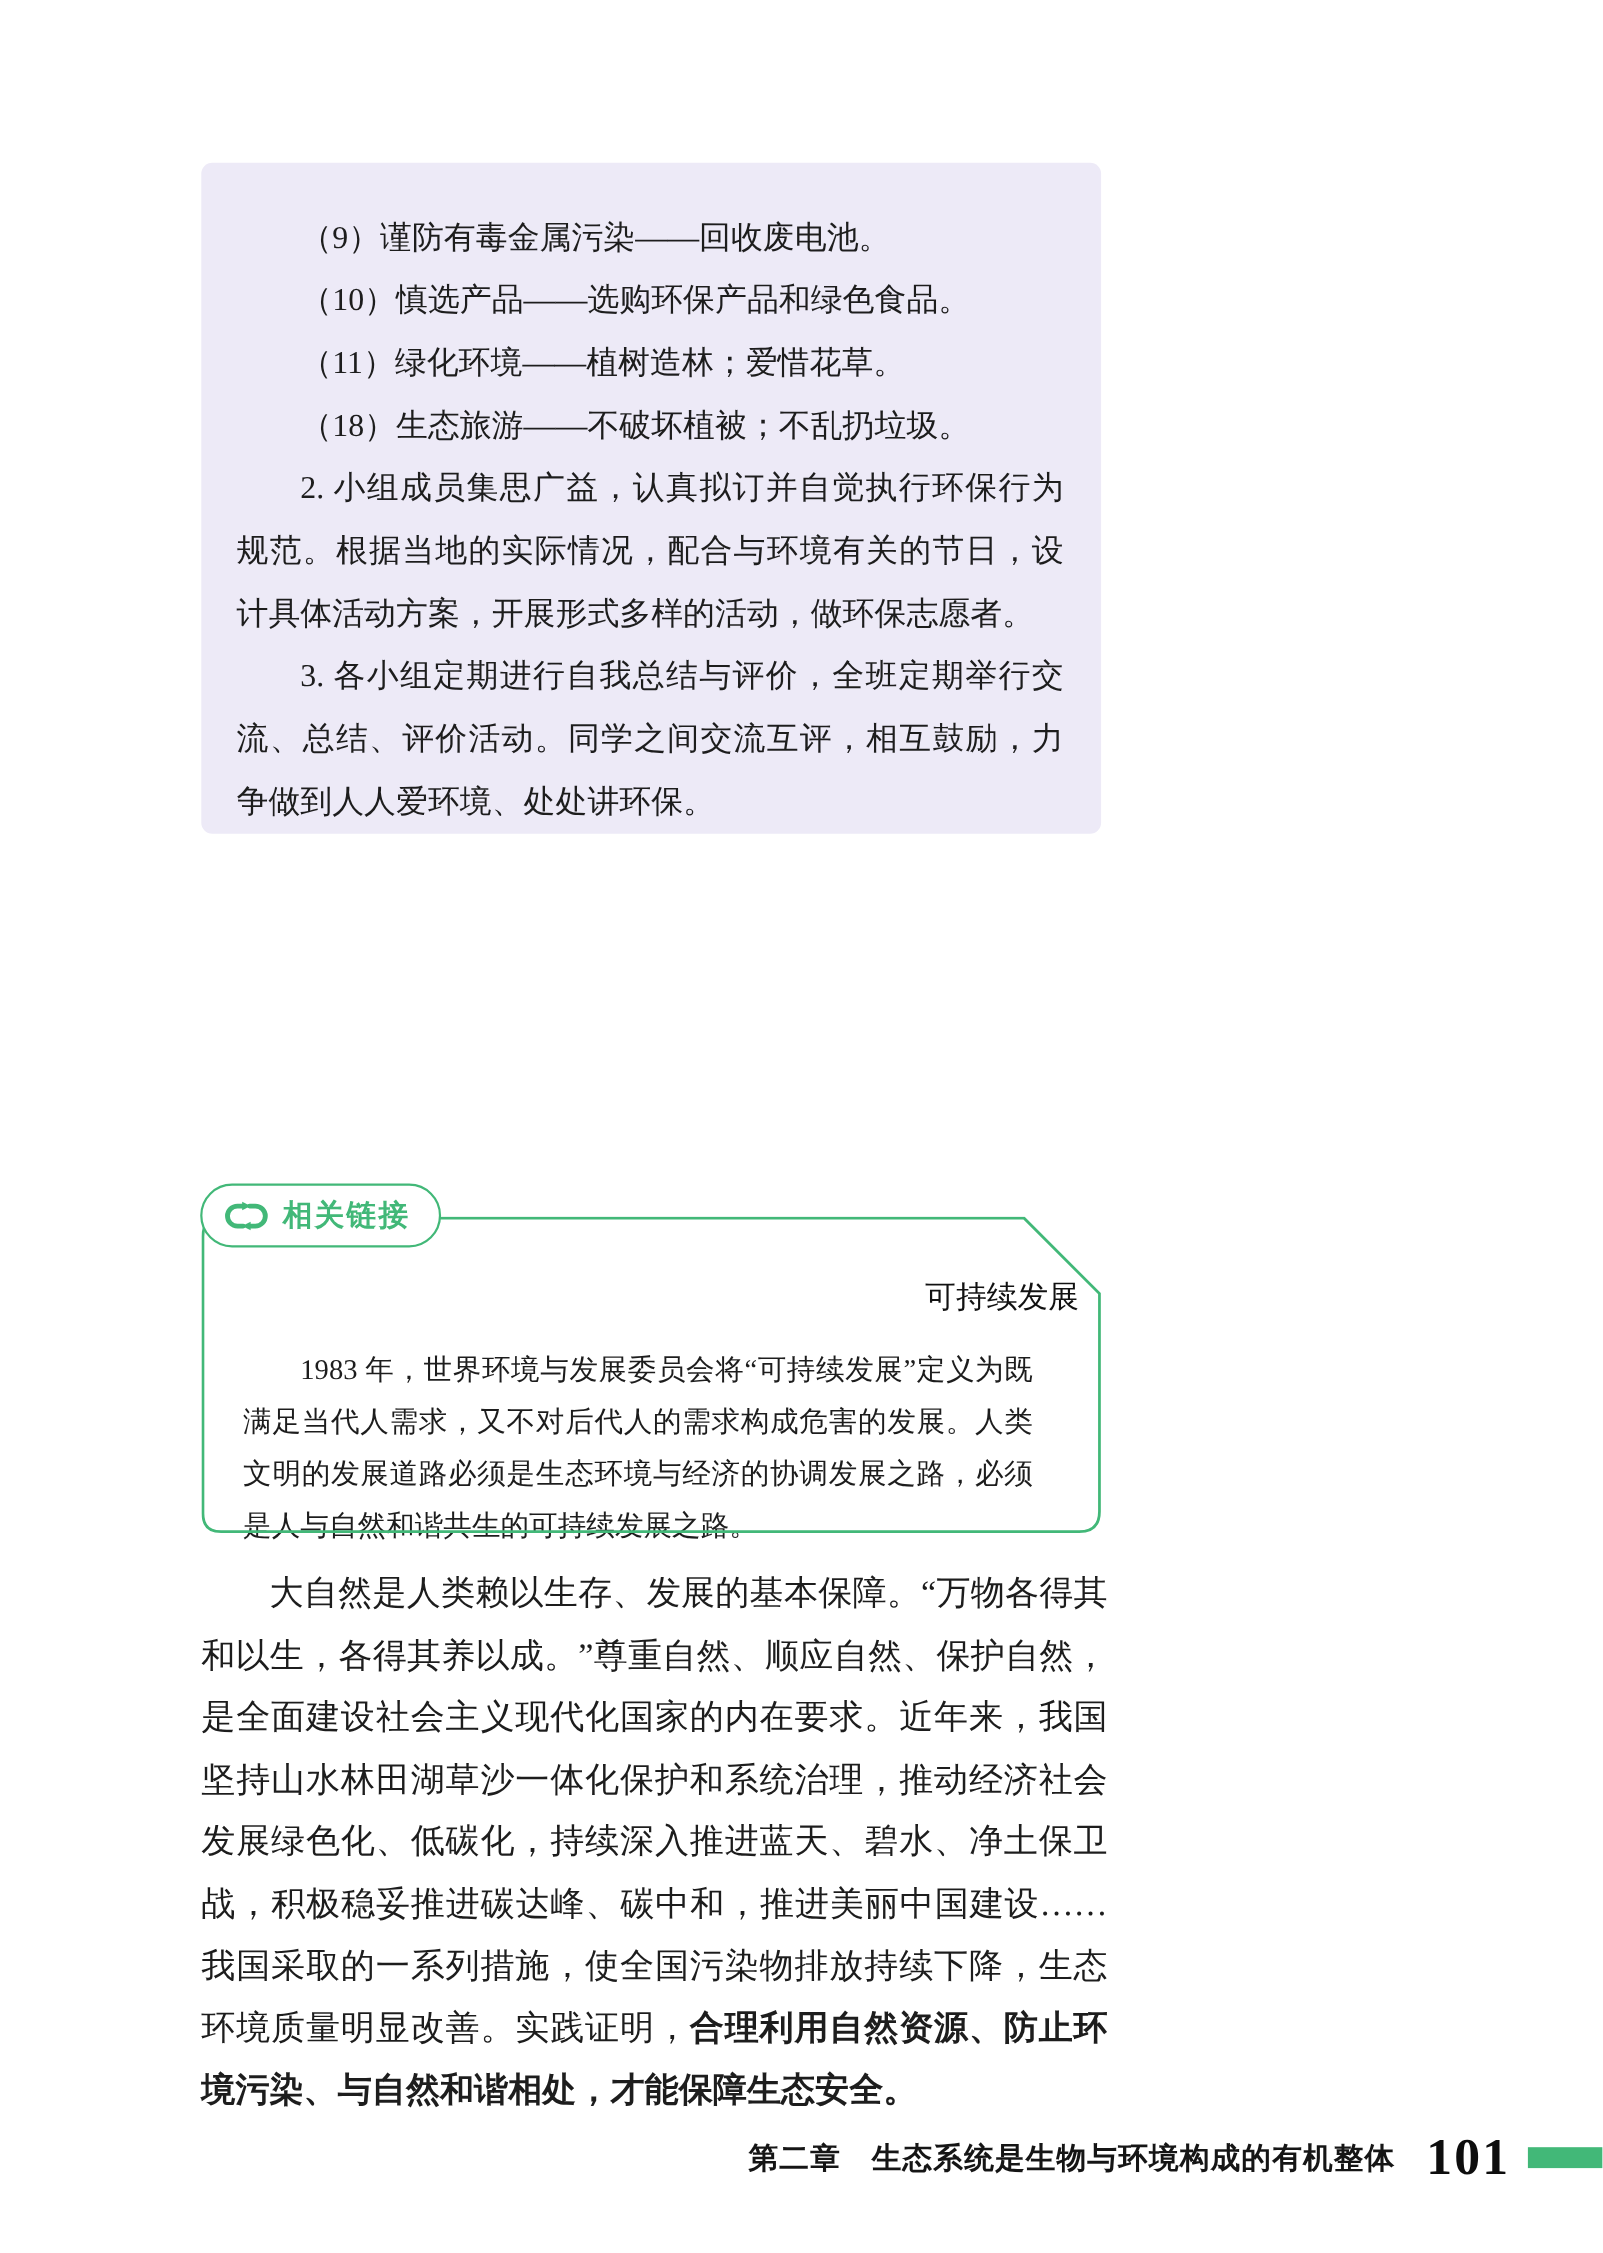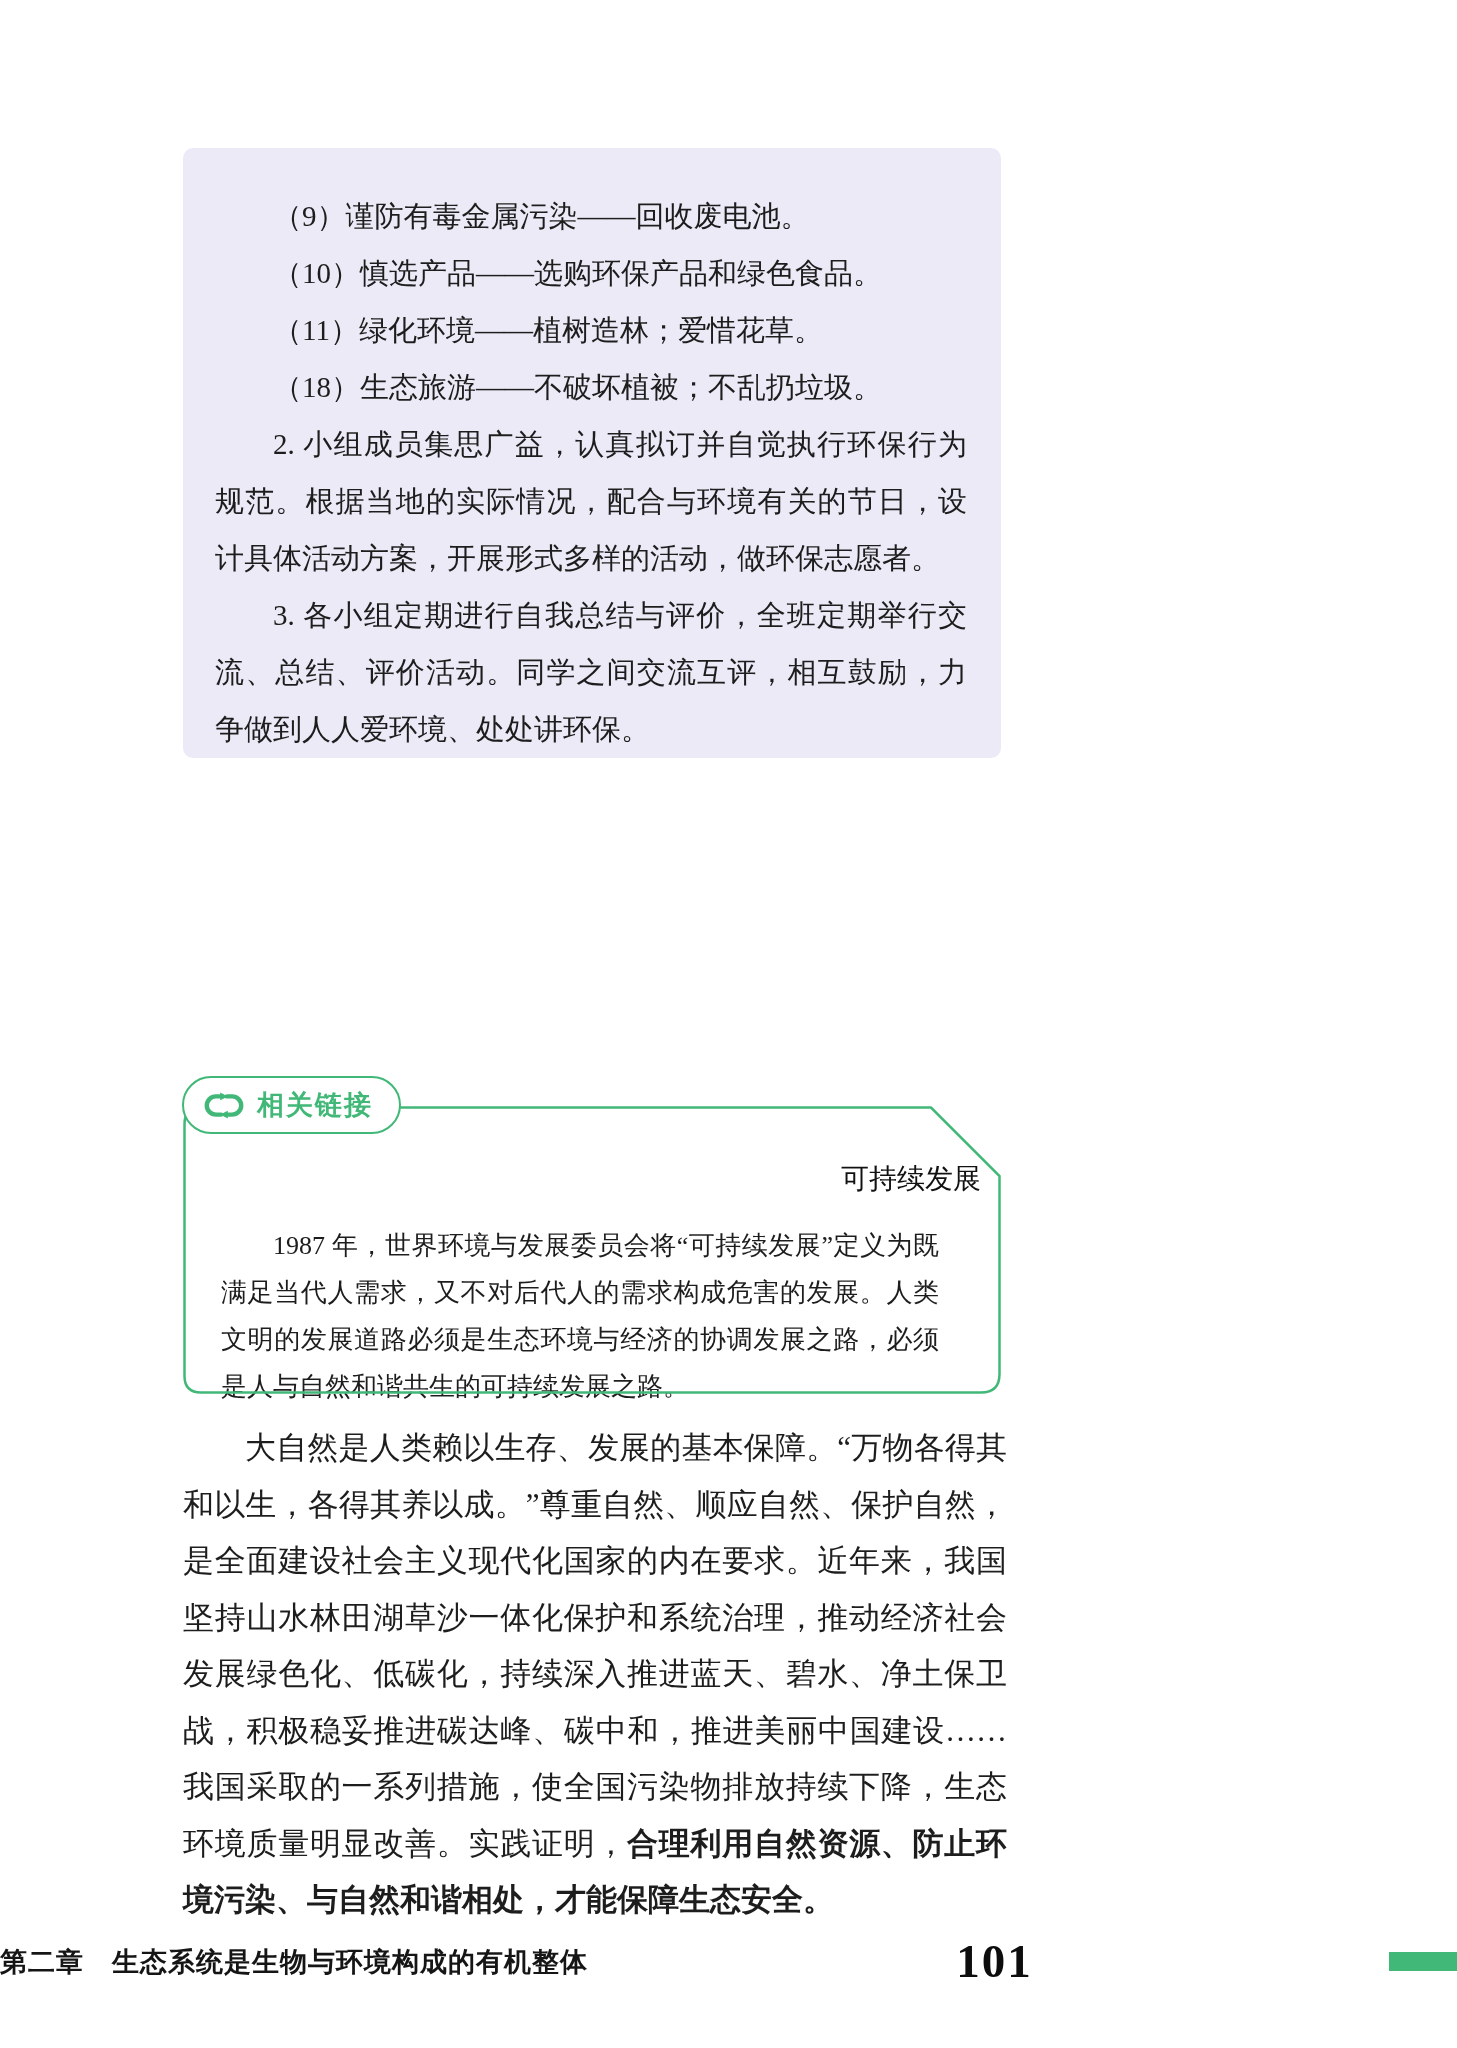"1987" p.link-body { text: 1987 -> 1983 }
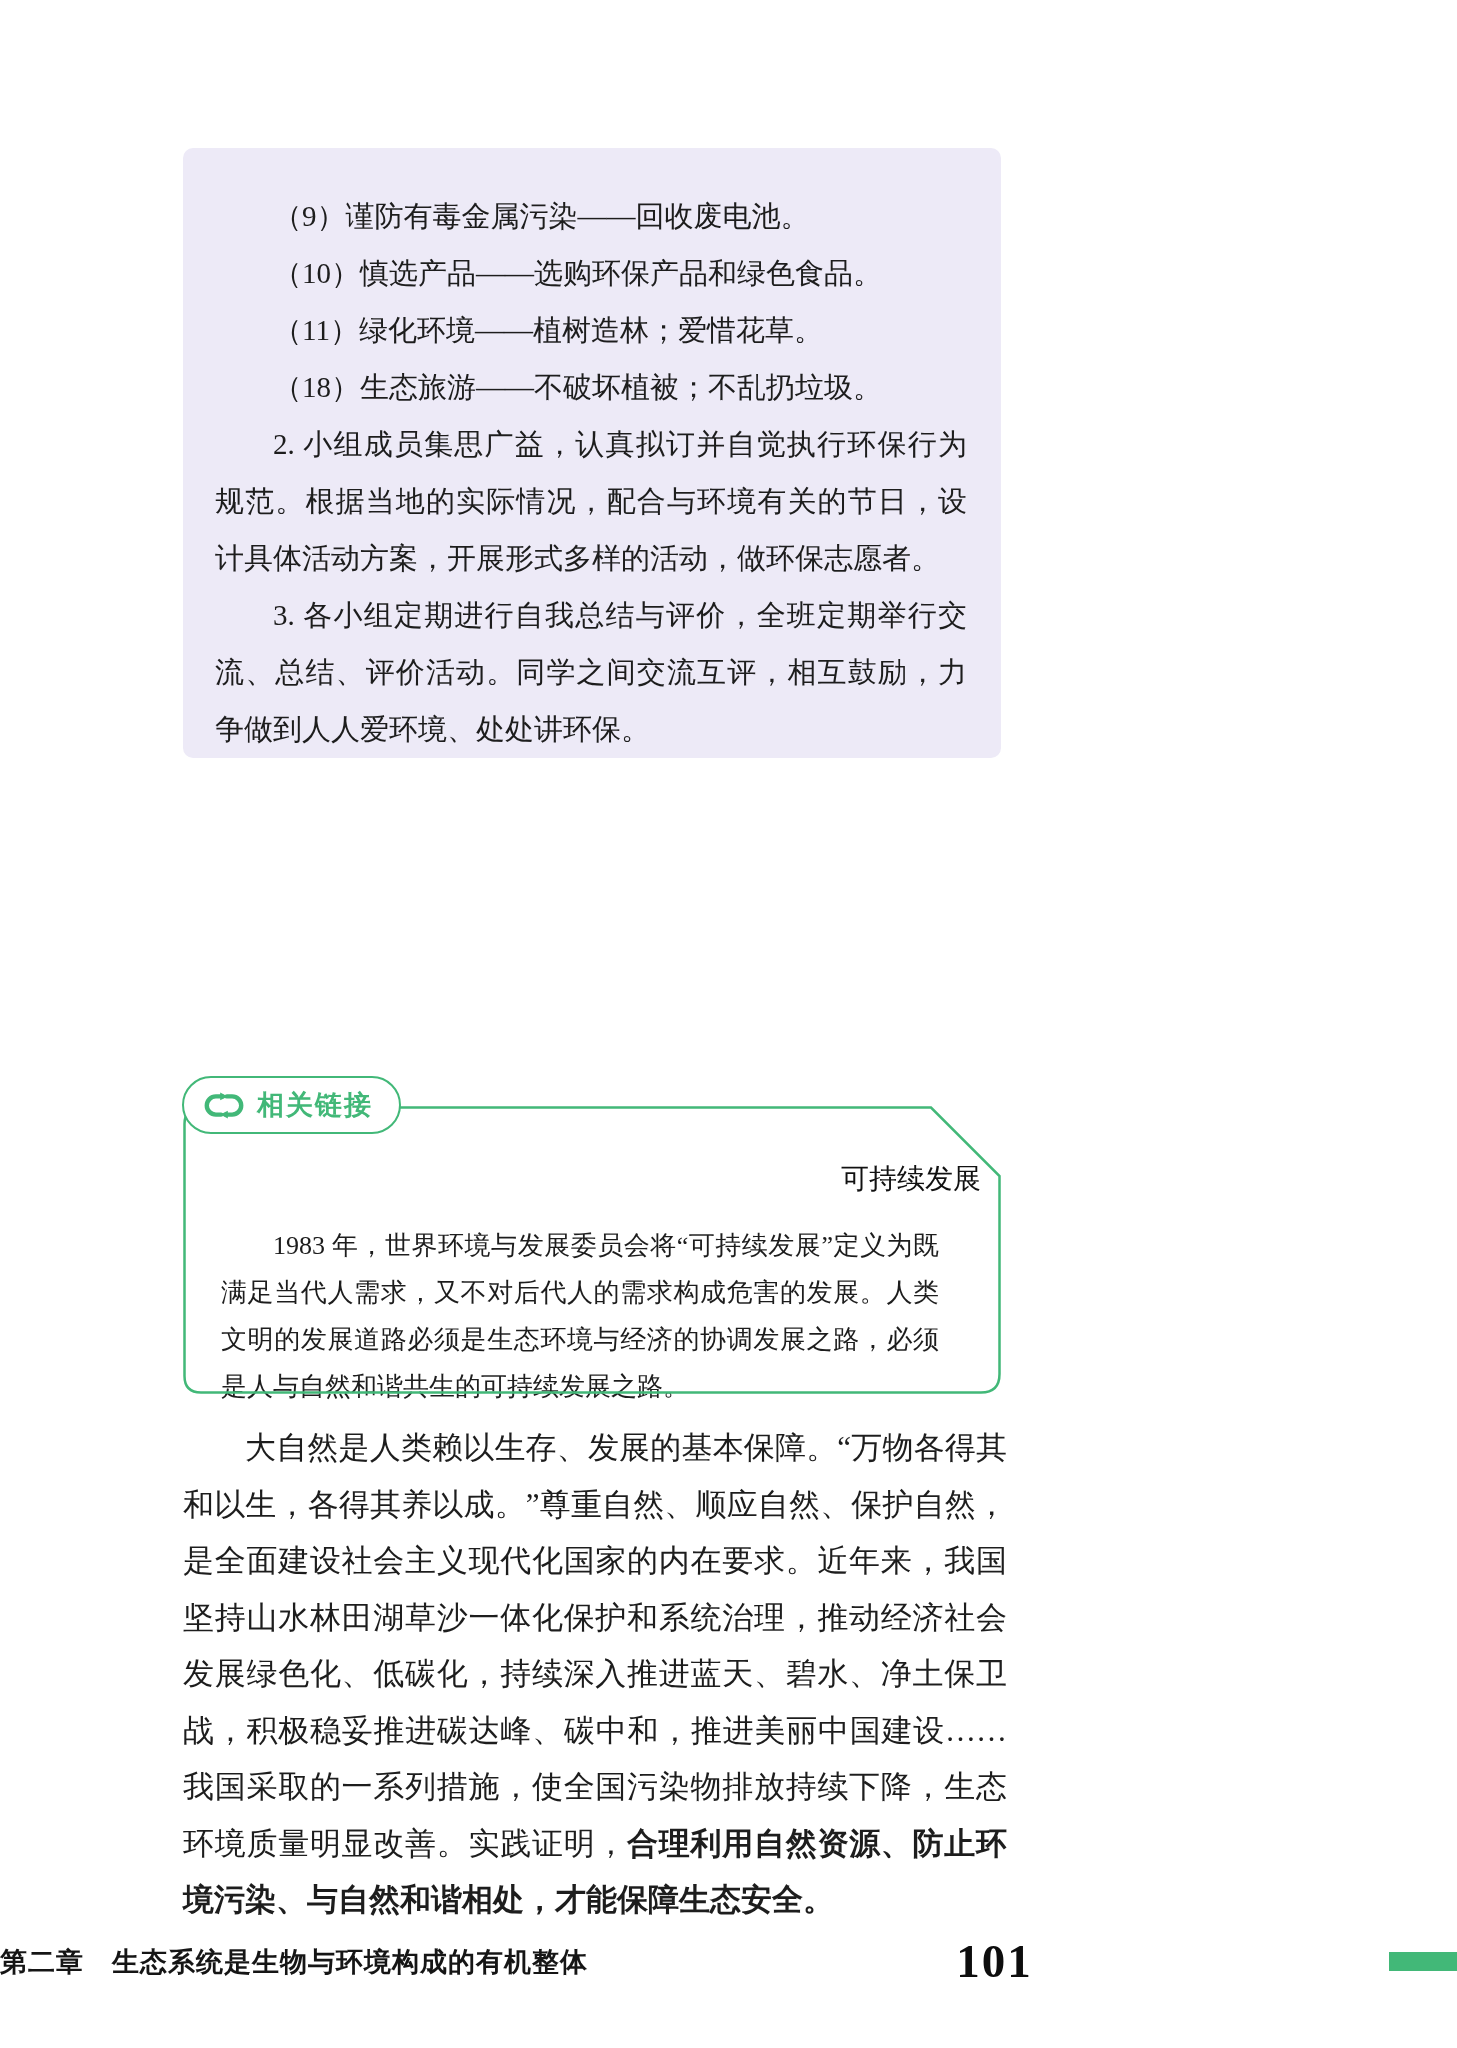"第二章 生态系统是生物与环境构成的有机整体" .footer { justify-content: space-between -> flex-end }
